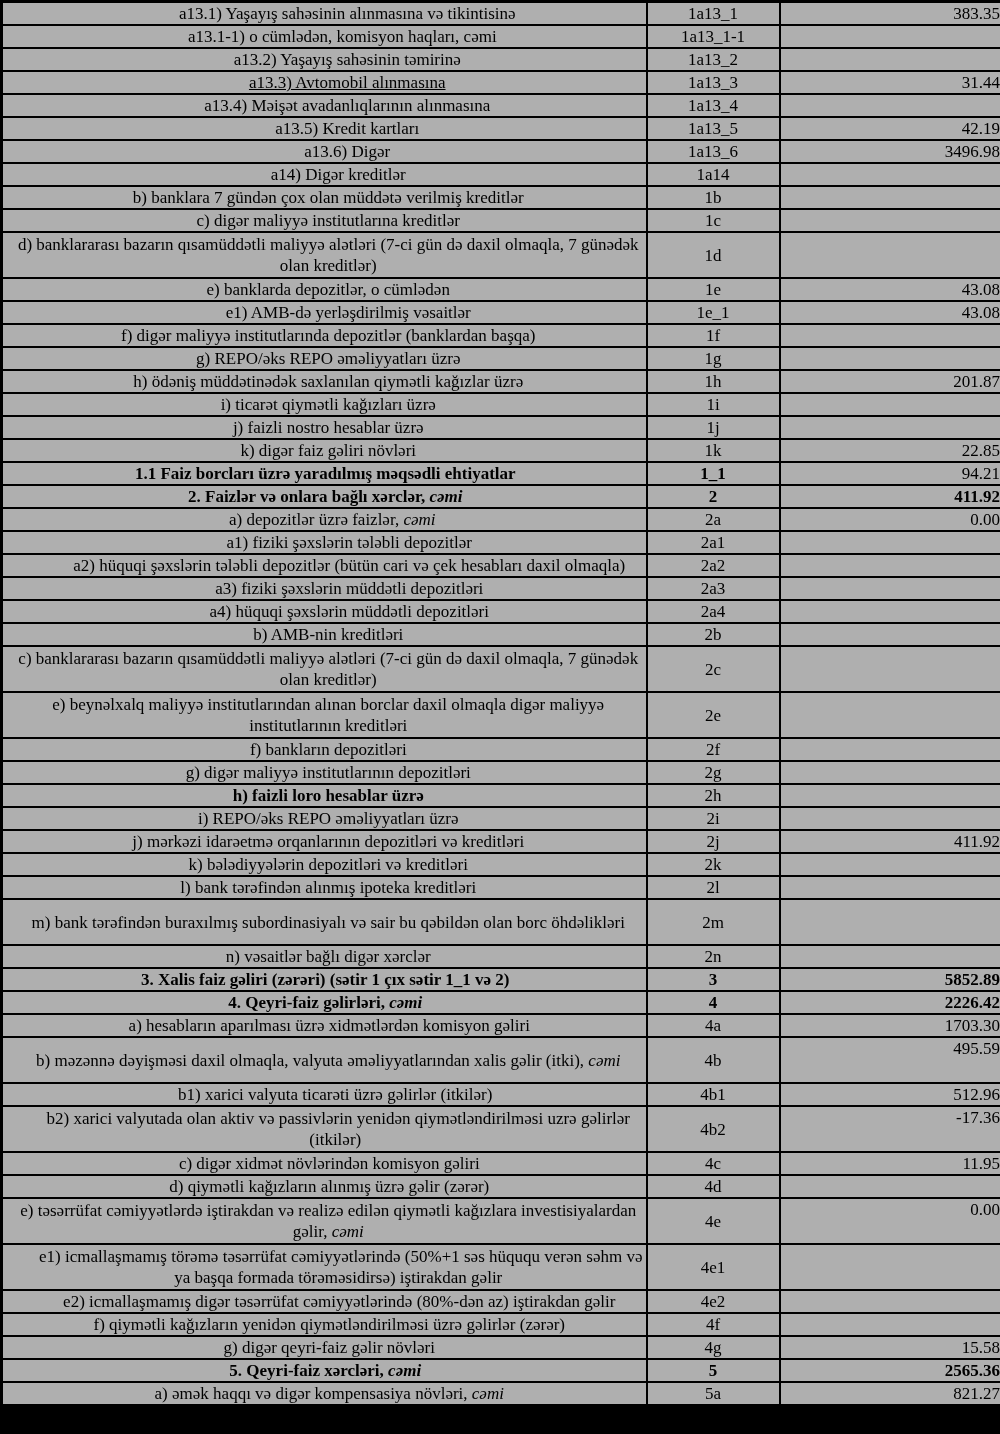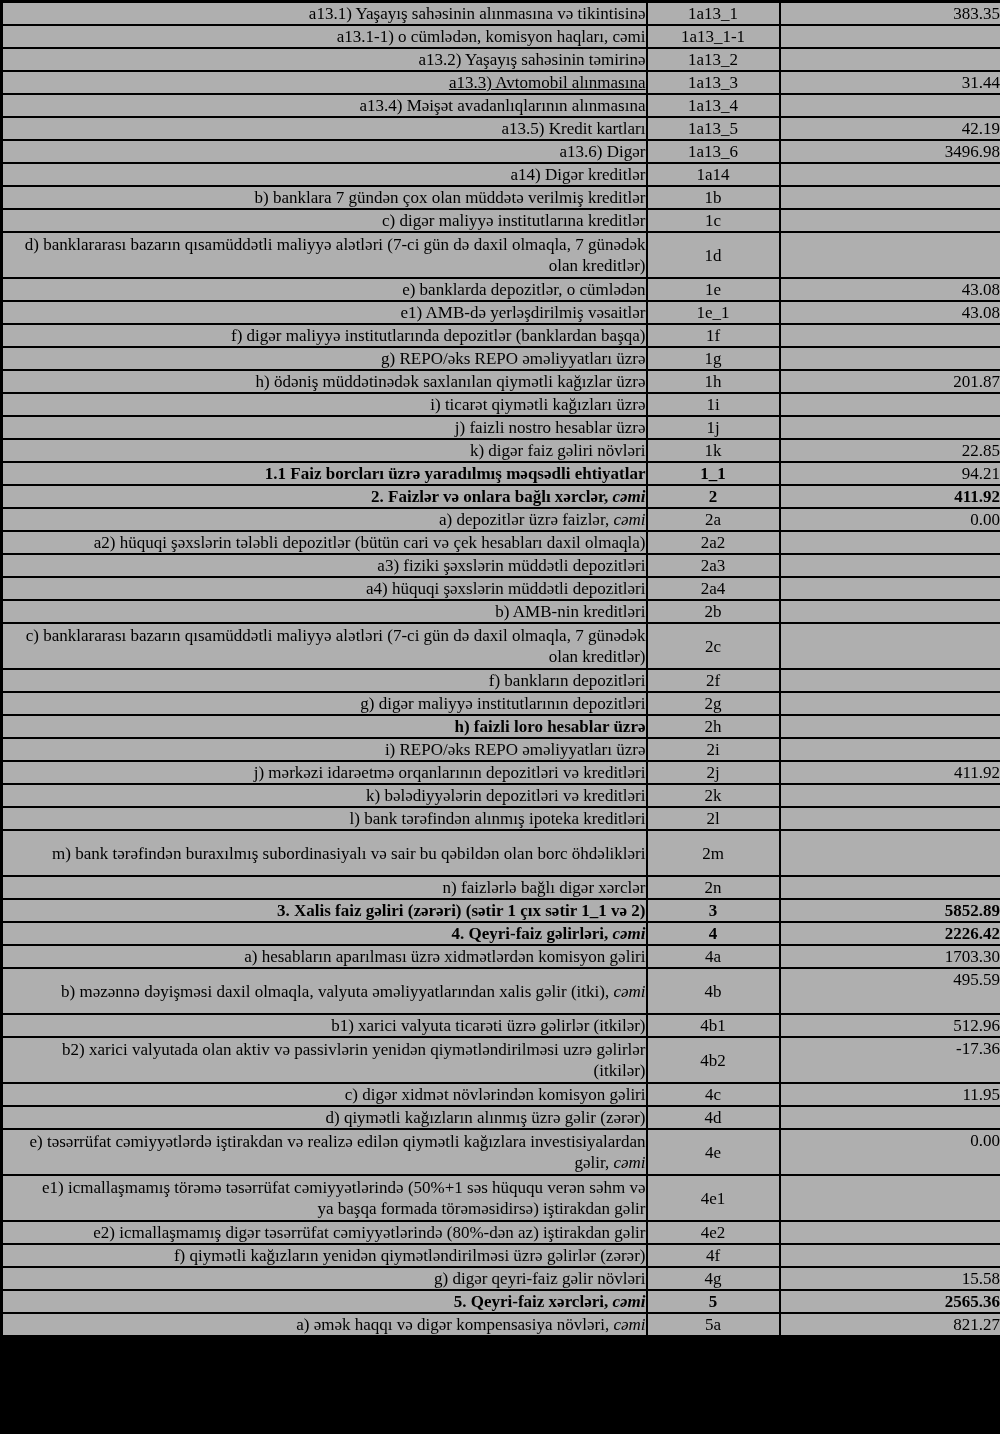"a13.1) Yaşayış sahəsinin alınmasına və" td.lbl { text-align: right -> center }
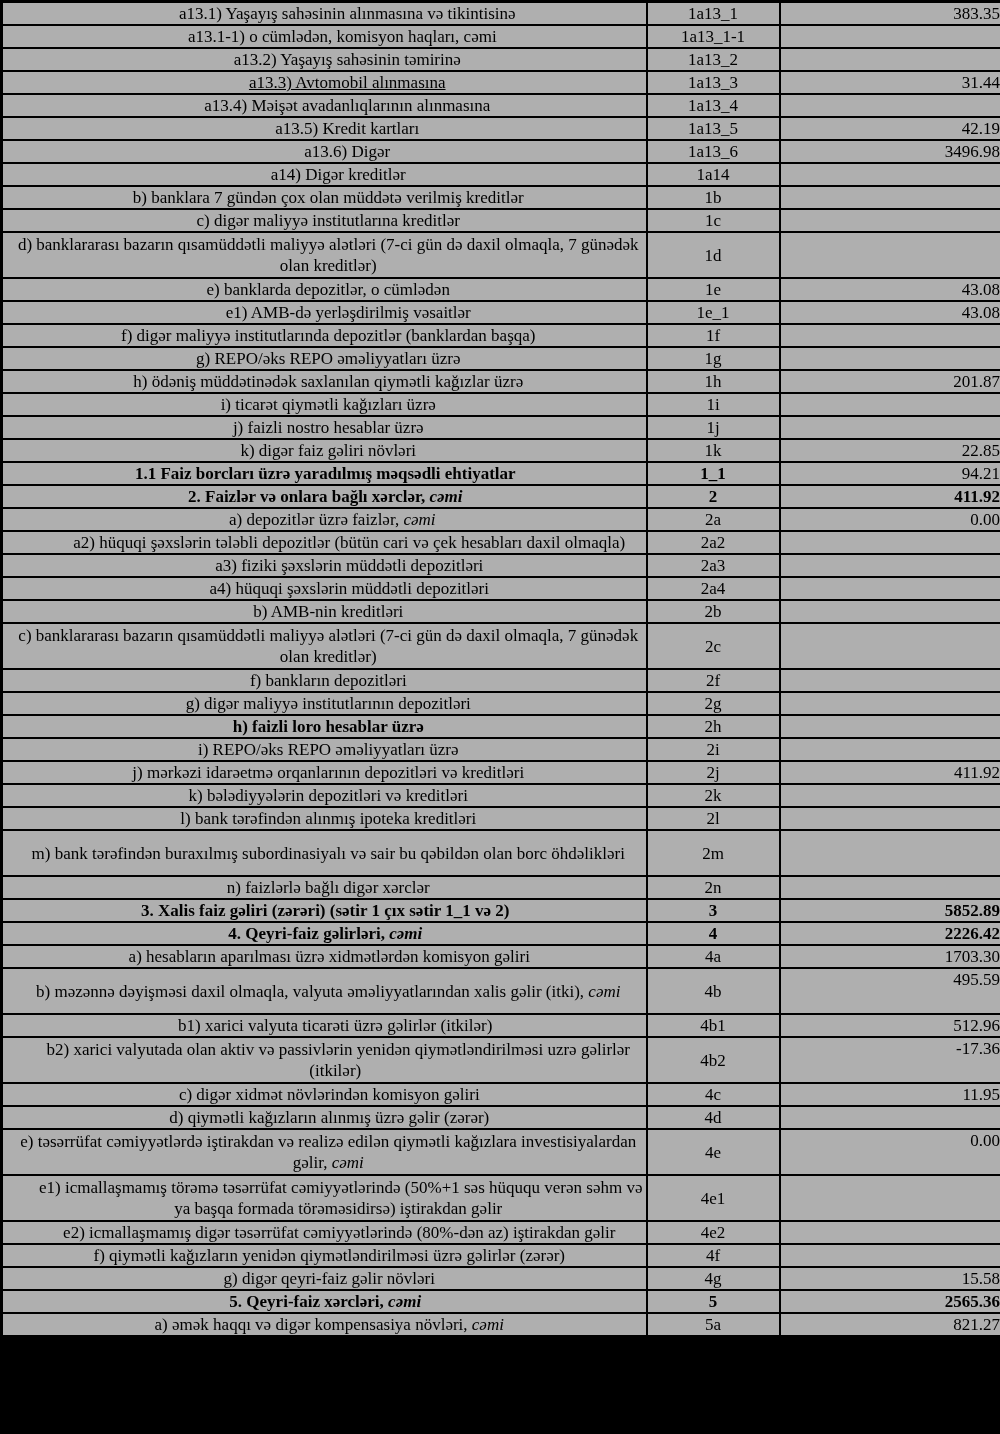"a1) fiziki şəxslərin tələbli depozitlər" tr.single { html: none -> <tr> <td><span>a1) fiziki şəxslərin tələbli depozitlər</span></td> <td>2a1</td> <td></td> </tr> }
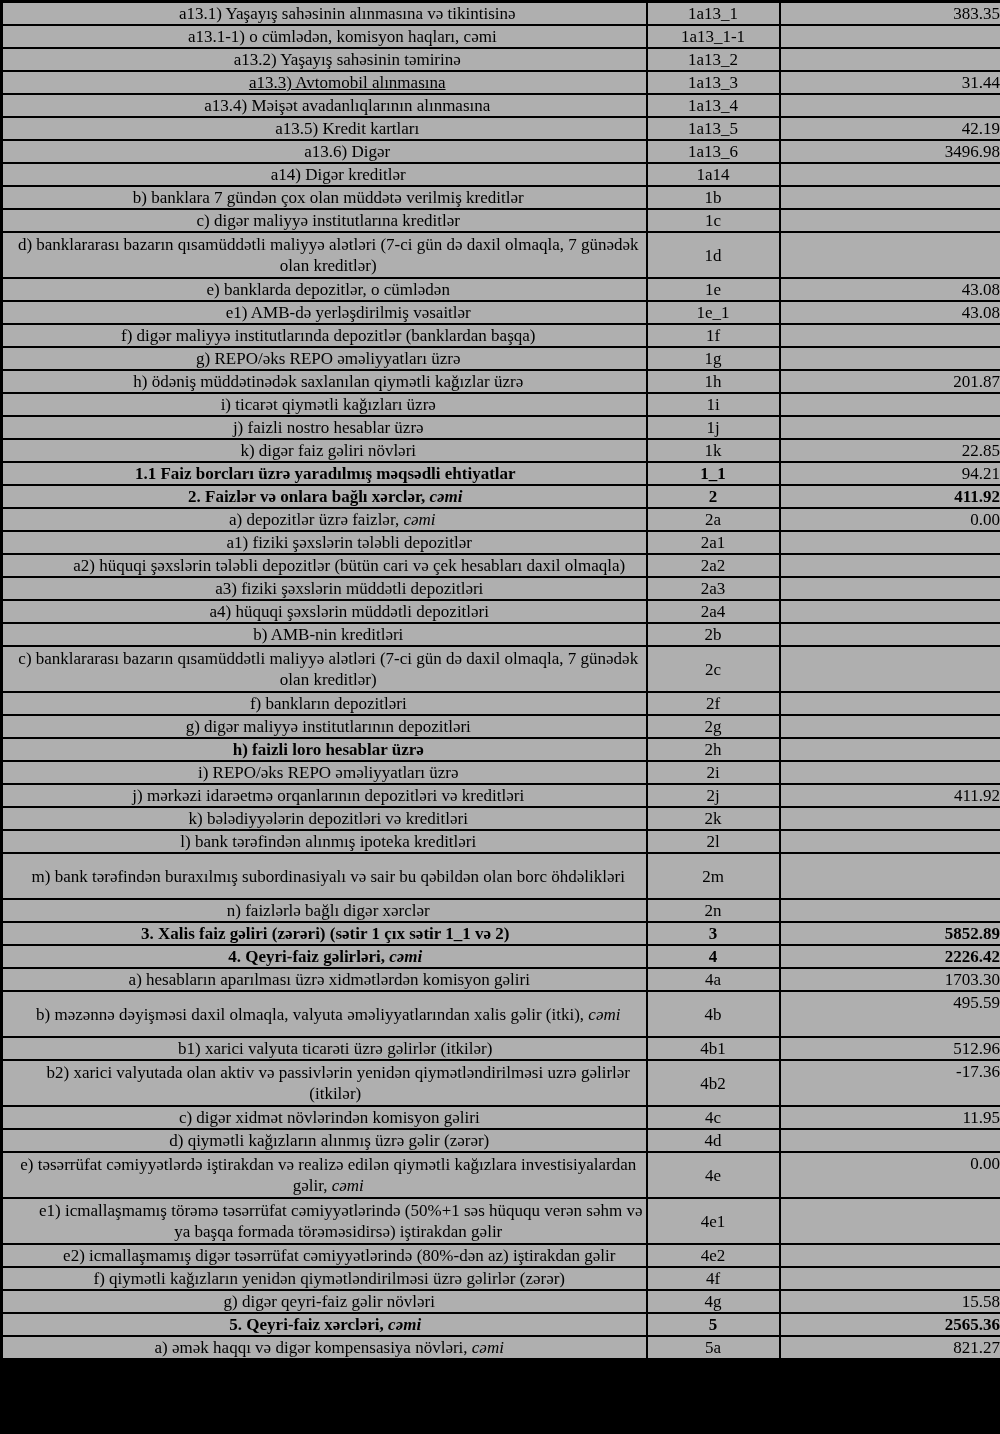"e) beynəlxalq maliyyə institutlarından" tr.multi { html: none -> <tr> <td><span>e) beynəlxalq maliyyə institutlarından alınan borclar daxil olmaqla digər maliyyə institutlarının kreditləri</span></td> <td>2e</td> <td></td> </tr> }
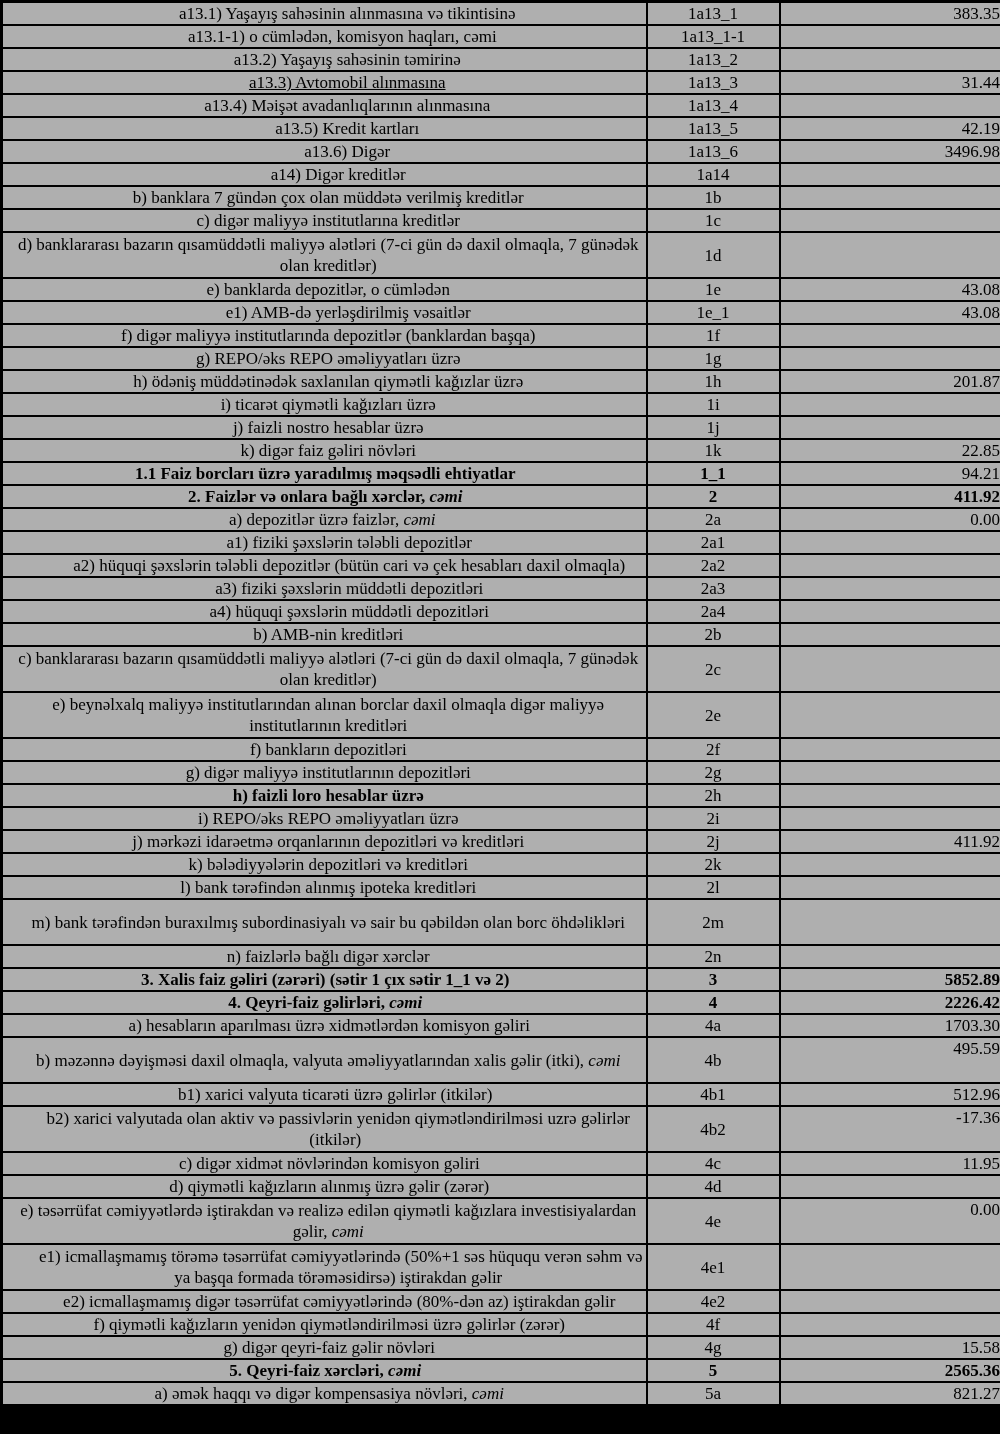"n) faizlərlə bağlı digər xərclər" span { text: faizlərlə -> vəsaitlər }
